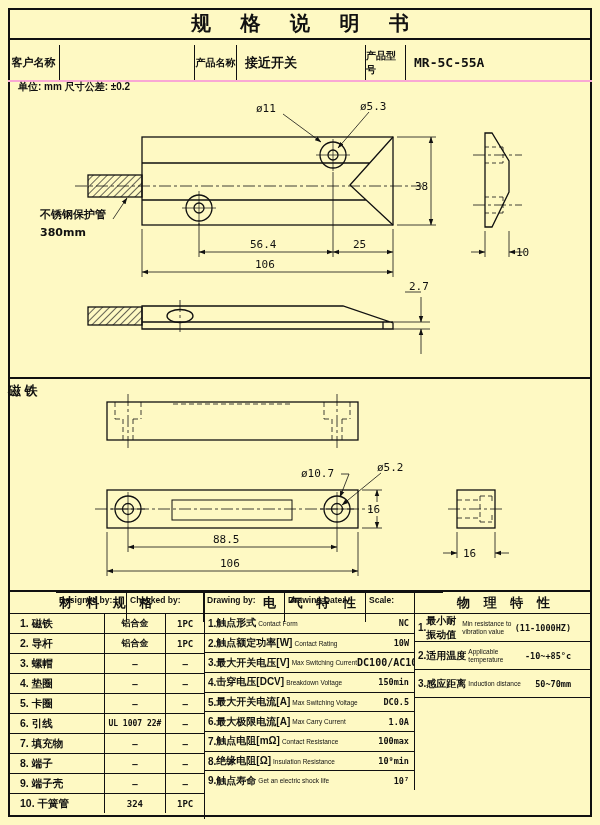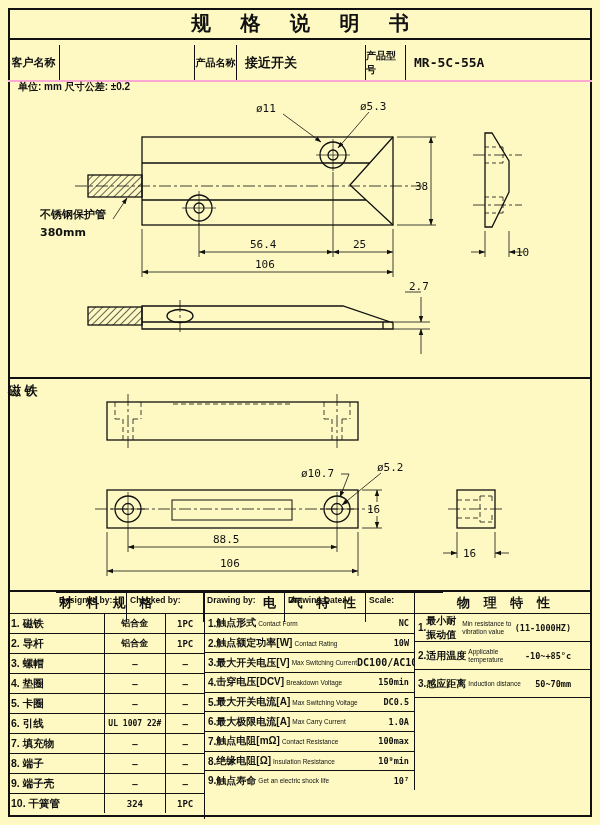"1. 磁铁" .mrow .c1 { padding-left: 3px -> 12px }
